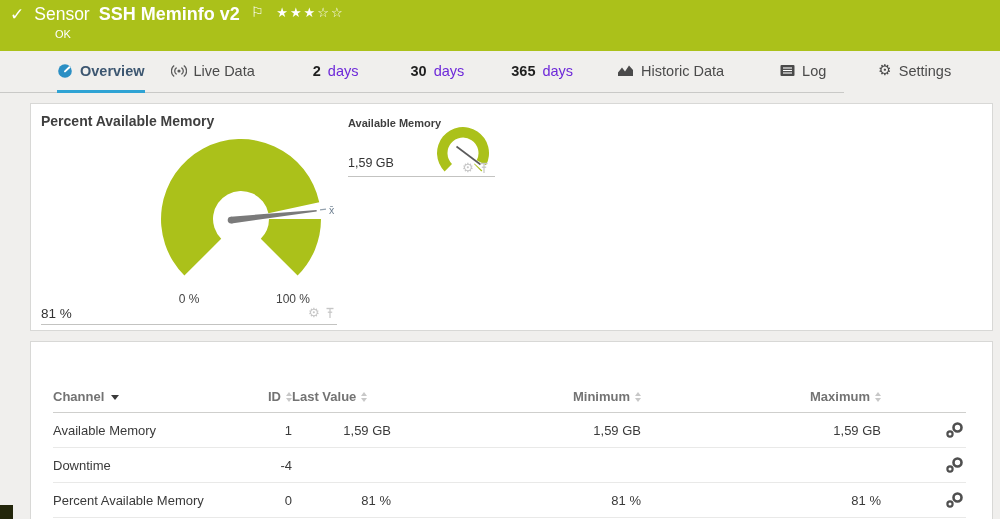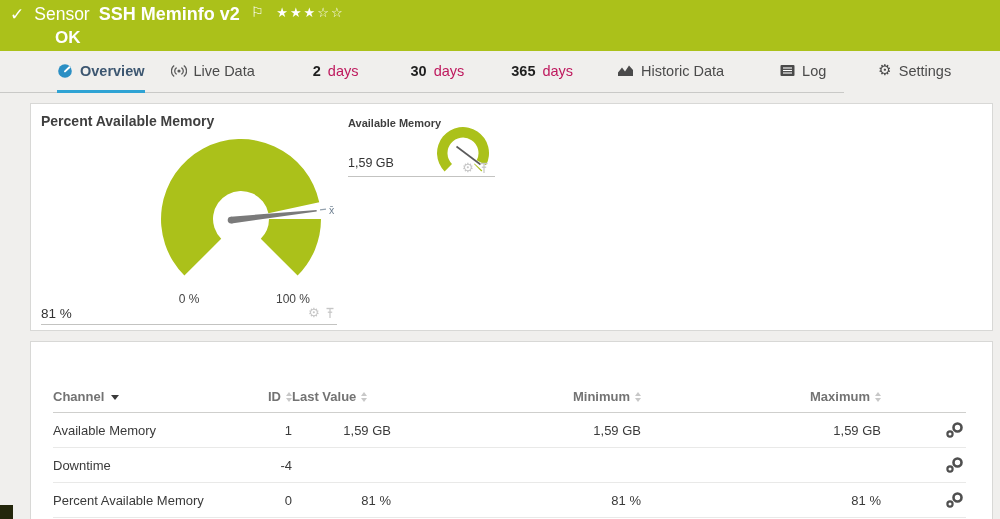"OK" .banner-status { font-size: 17px -> 11px; font-weight: bold -> normal }
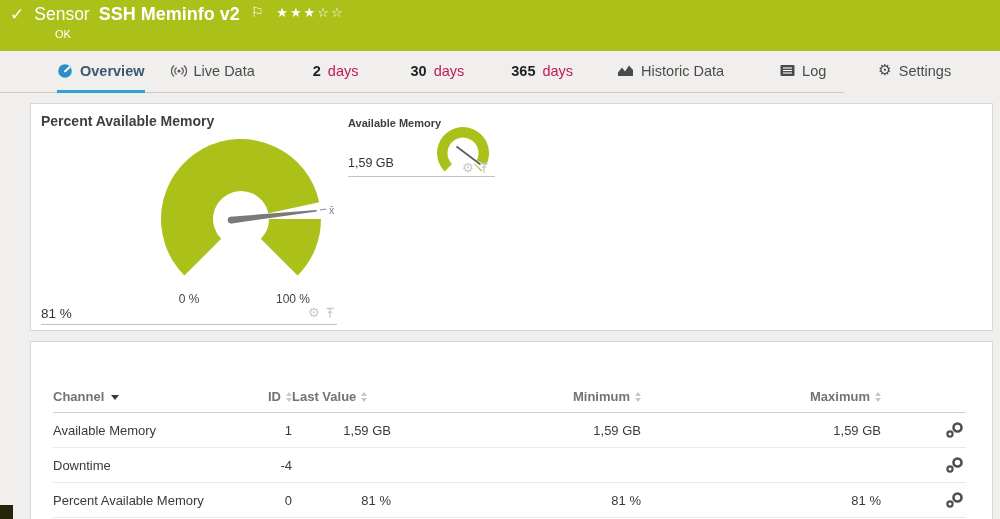"days" .tab .word { color: #be185d -> #6d28d9 }
